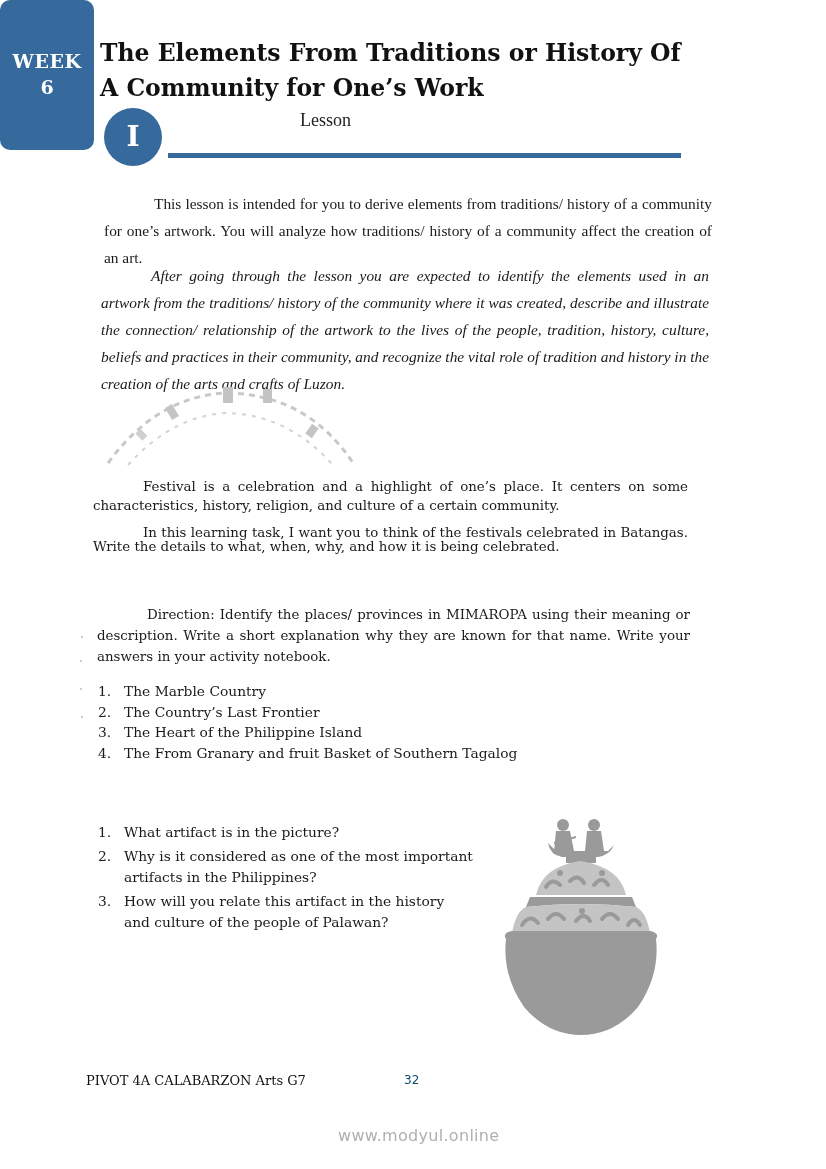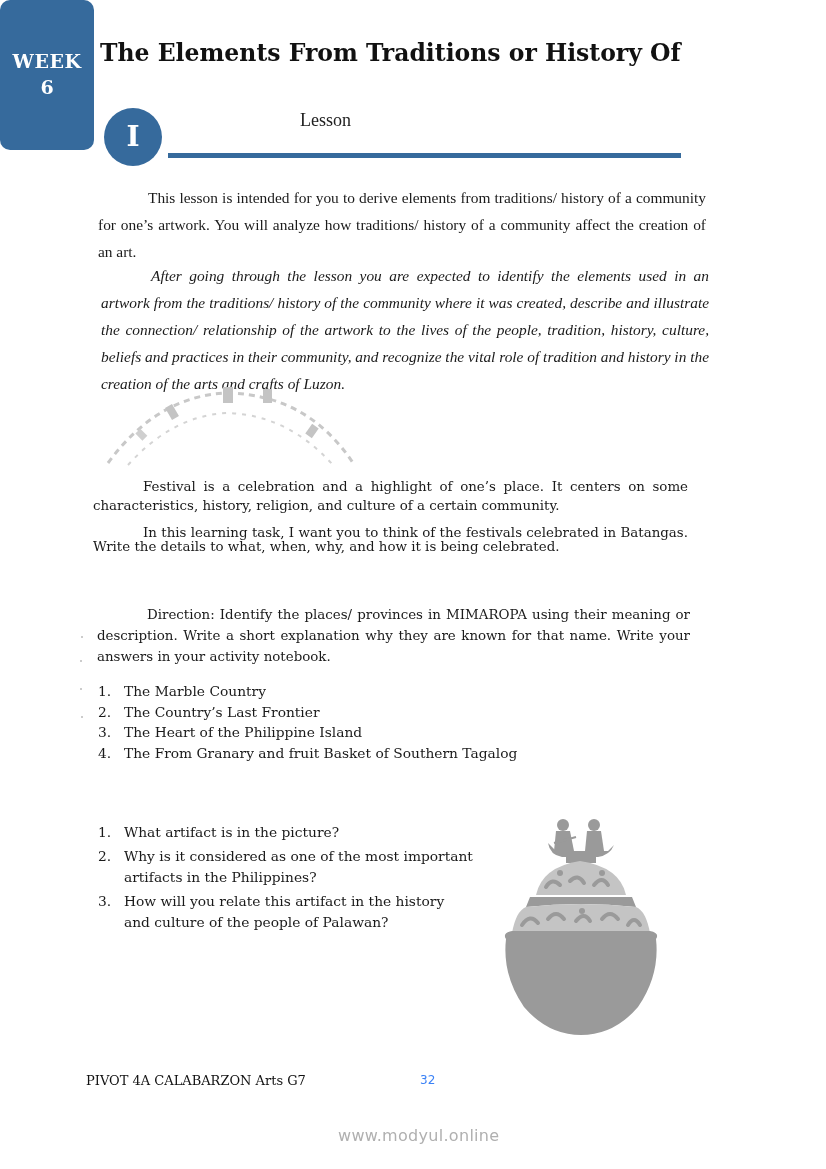"A Community for One’s Work" div { html: none -> <div>A Community for One’s Work</div> }
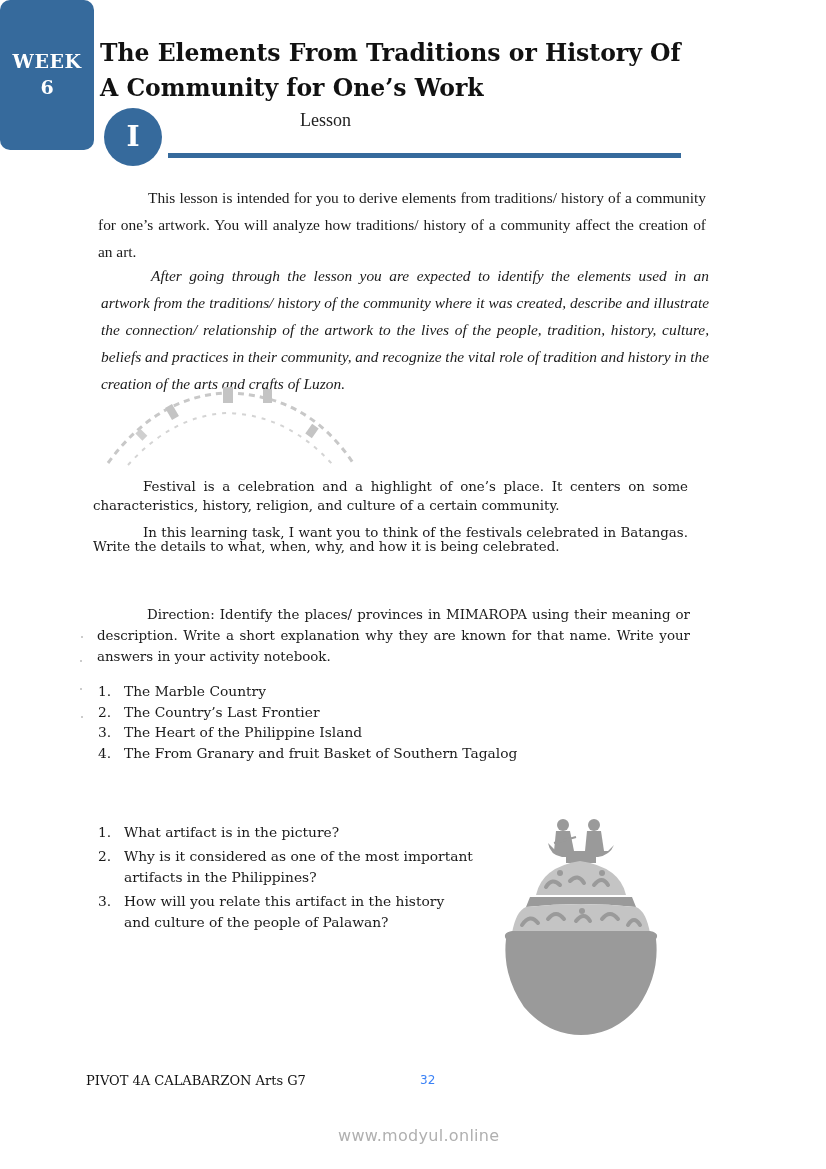"This lesson is intended for" p.para { margin: 8px -> 14px }
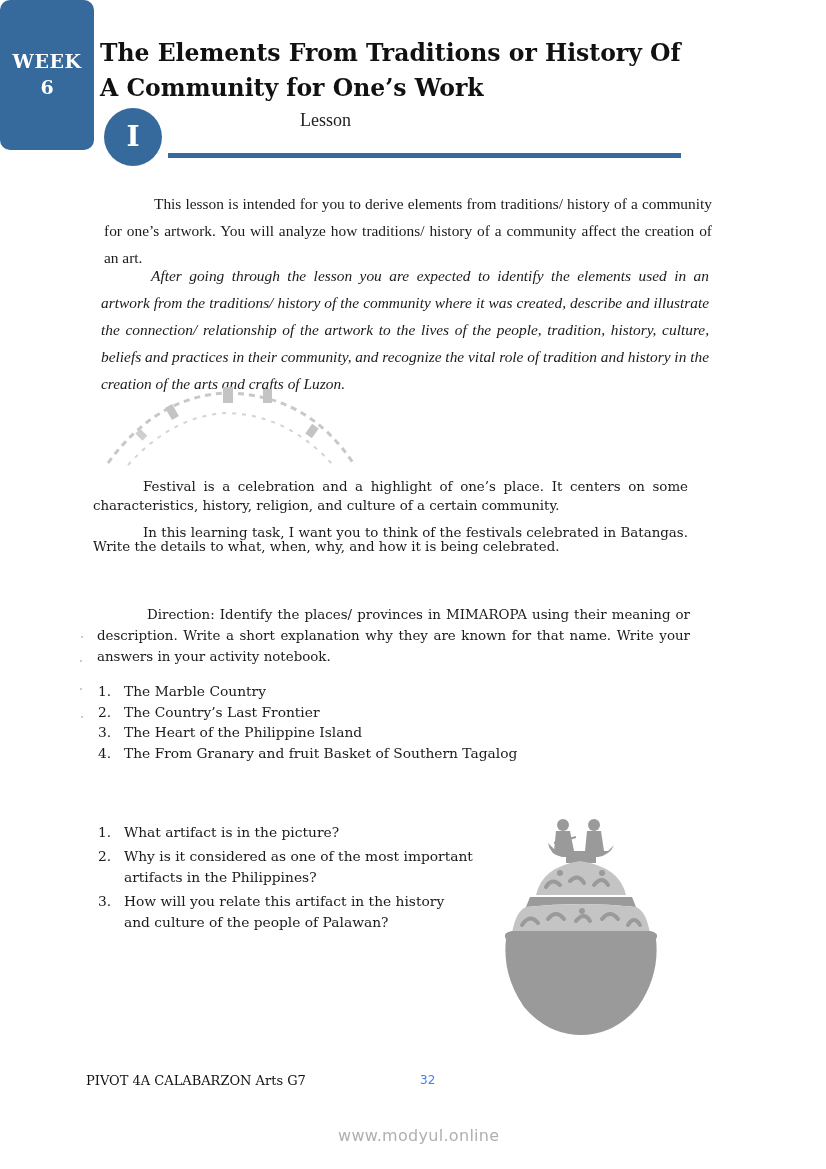"32" .footer-page { color: #3b82f6 -> #0c4a6e; margin-left: 16px -> none }
